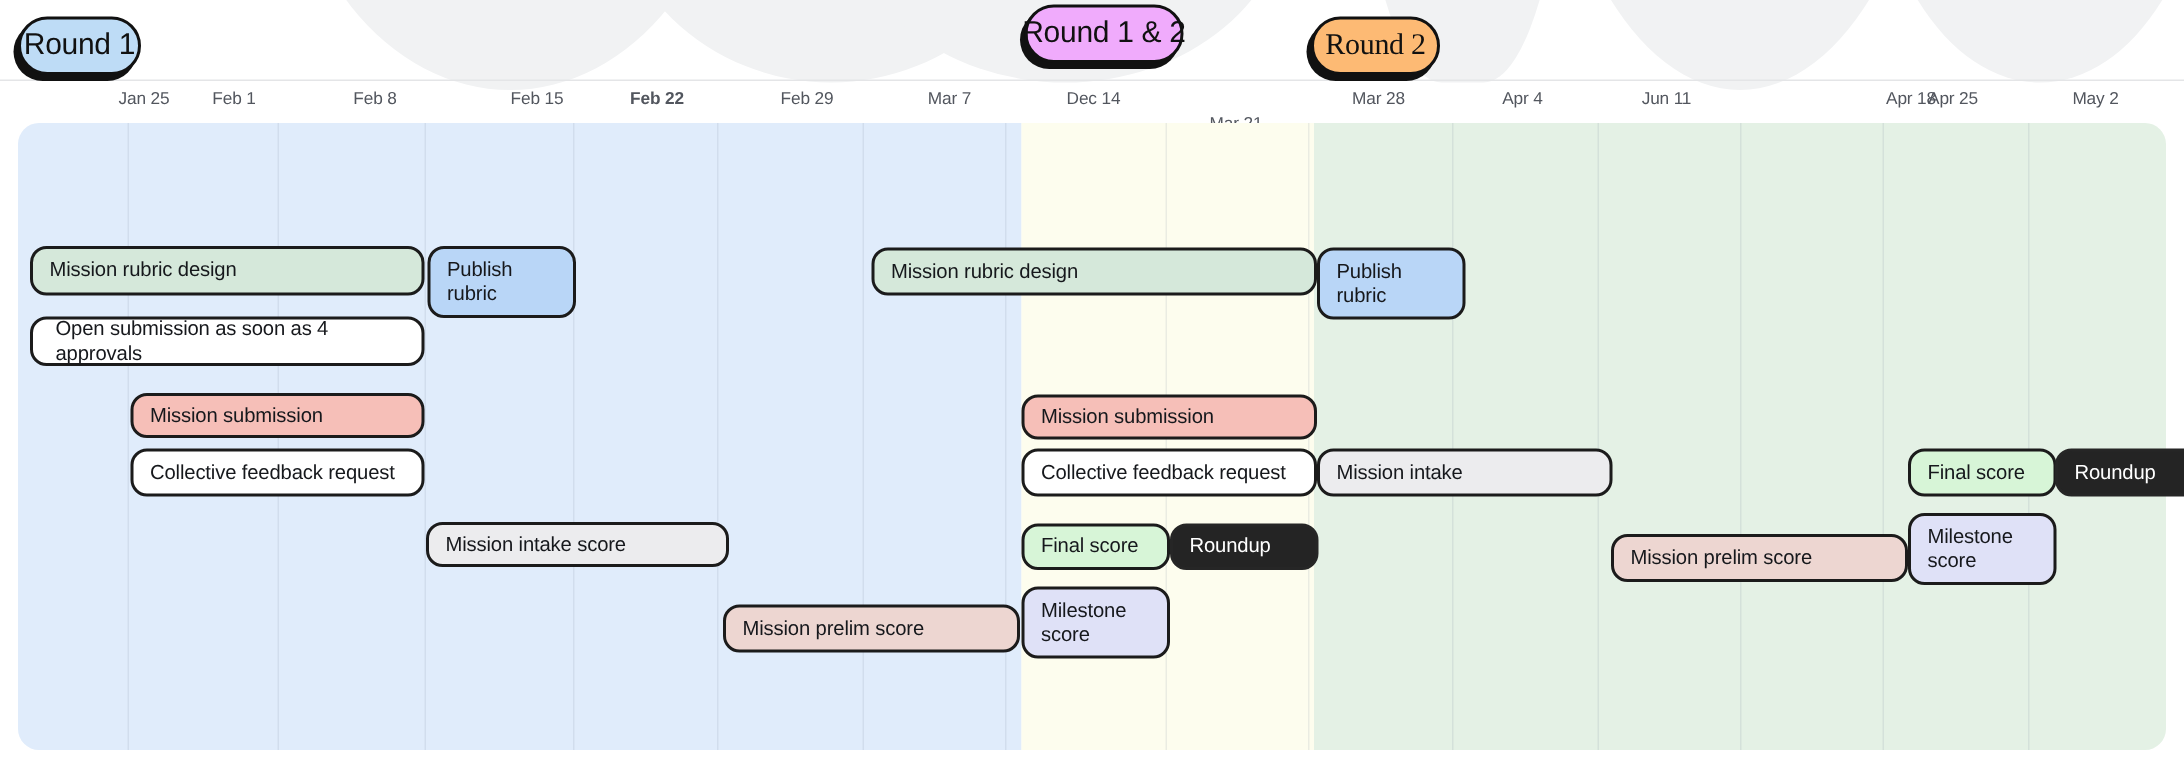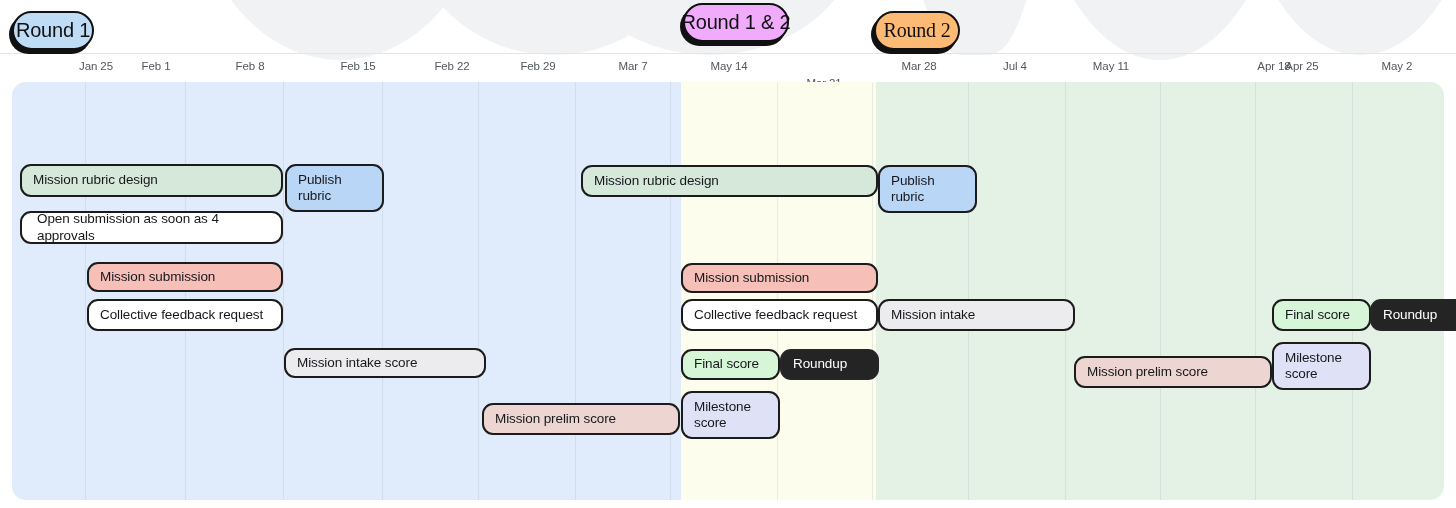"Feb 22" div.tick-label { font-weight: none -> bold; left: 452px -> 438px }
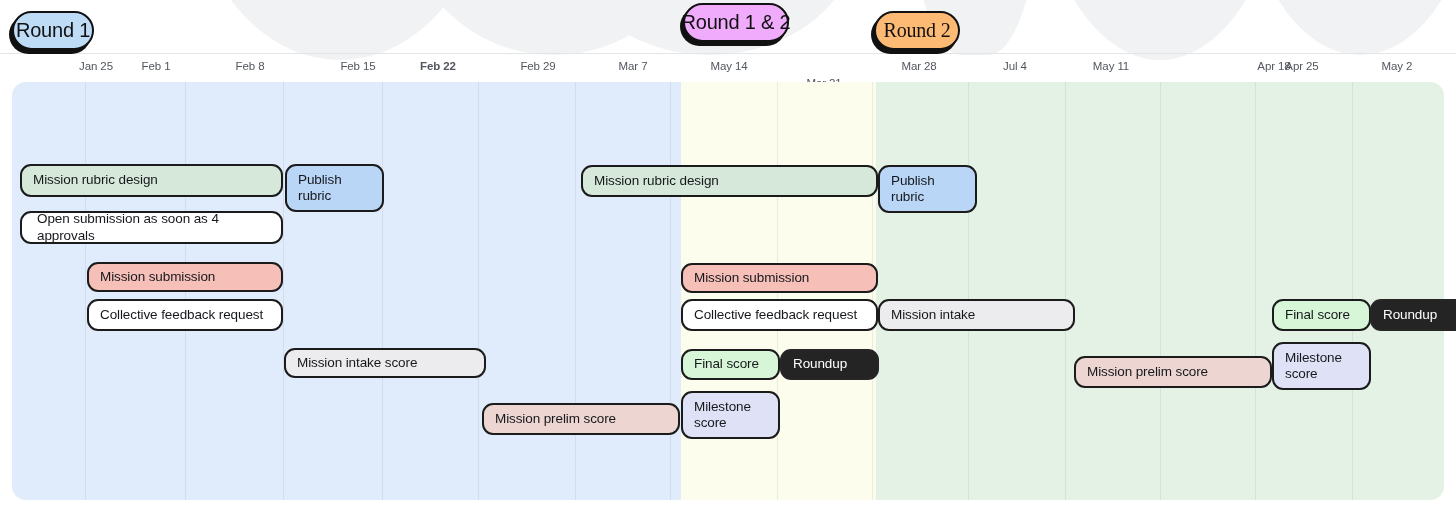"May 14" div.tick-label { text: May -> Dec }
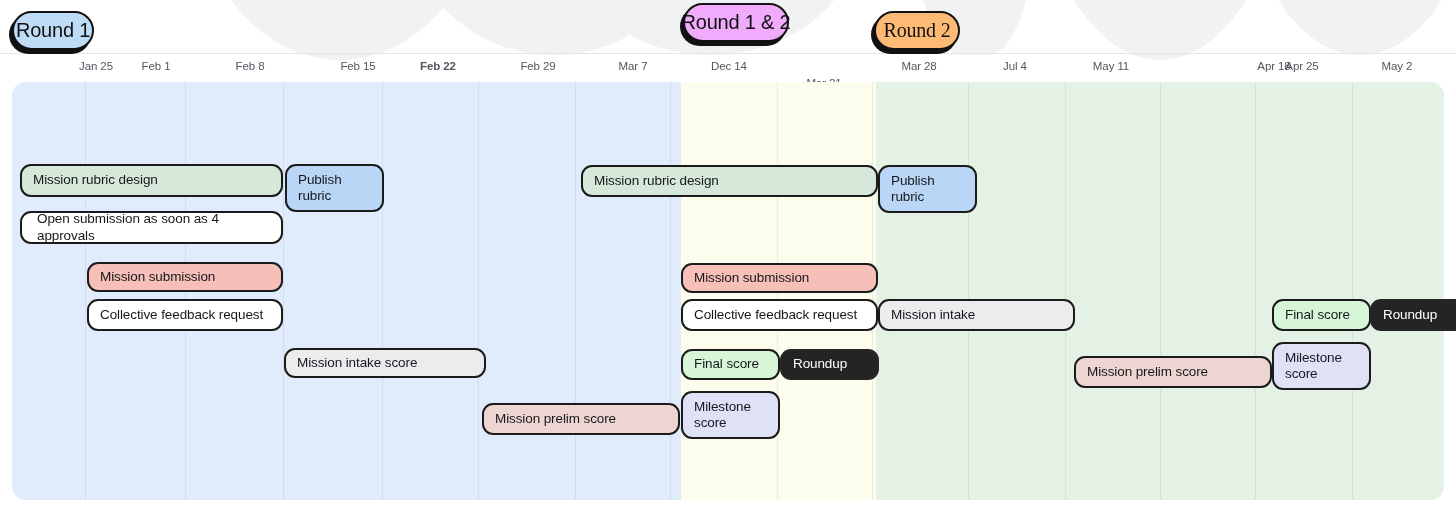"Jul 4" div.tick-label { text: Jul -> Apr }
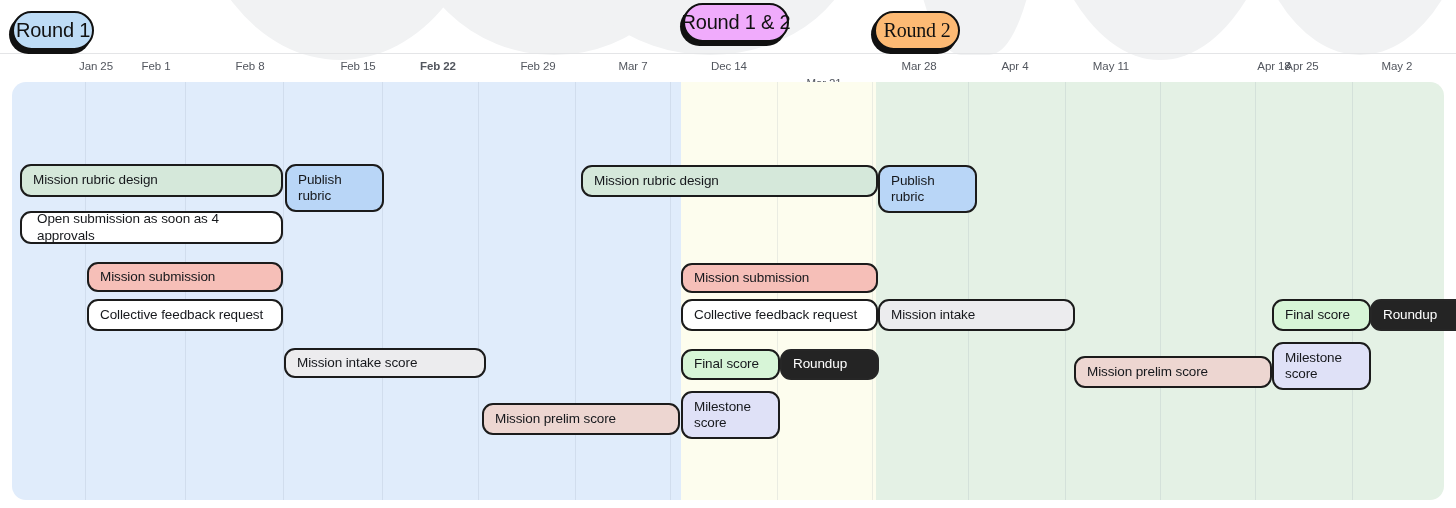"May 11" div.tick-label { text: May -> Jun }
